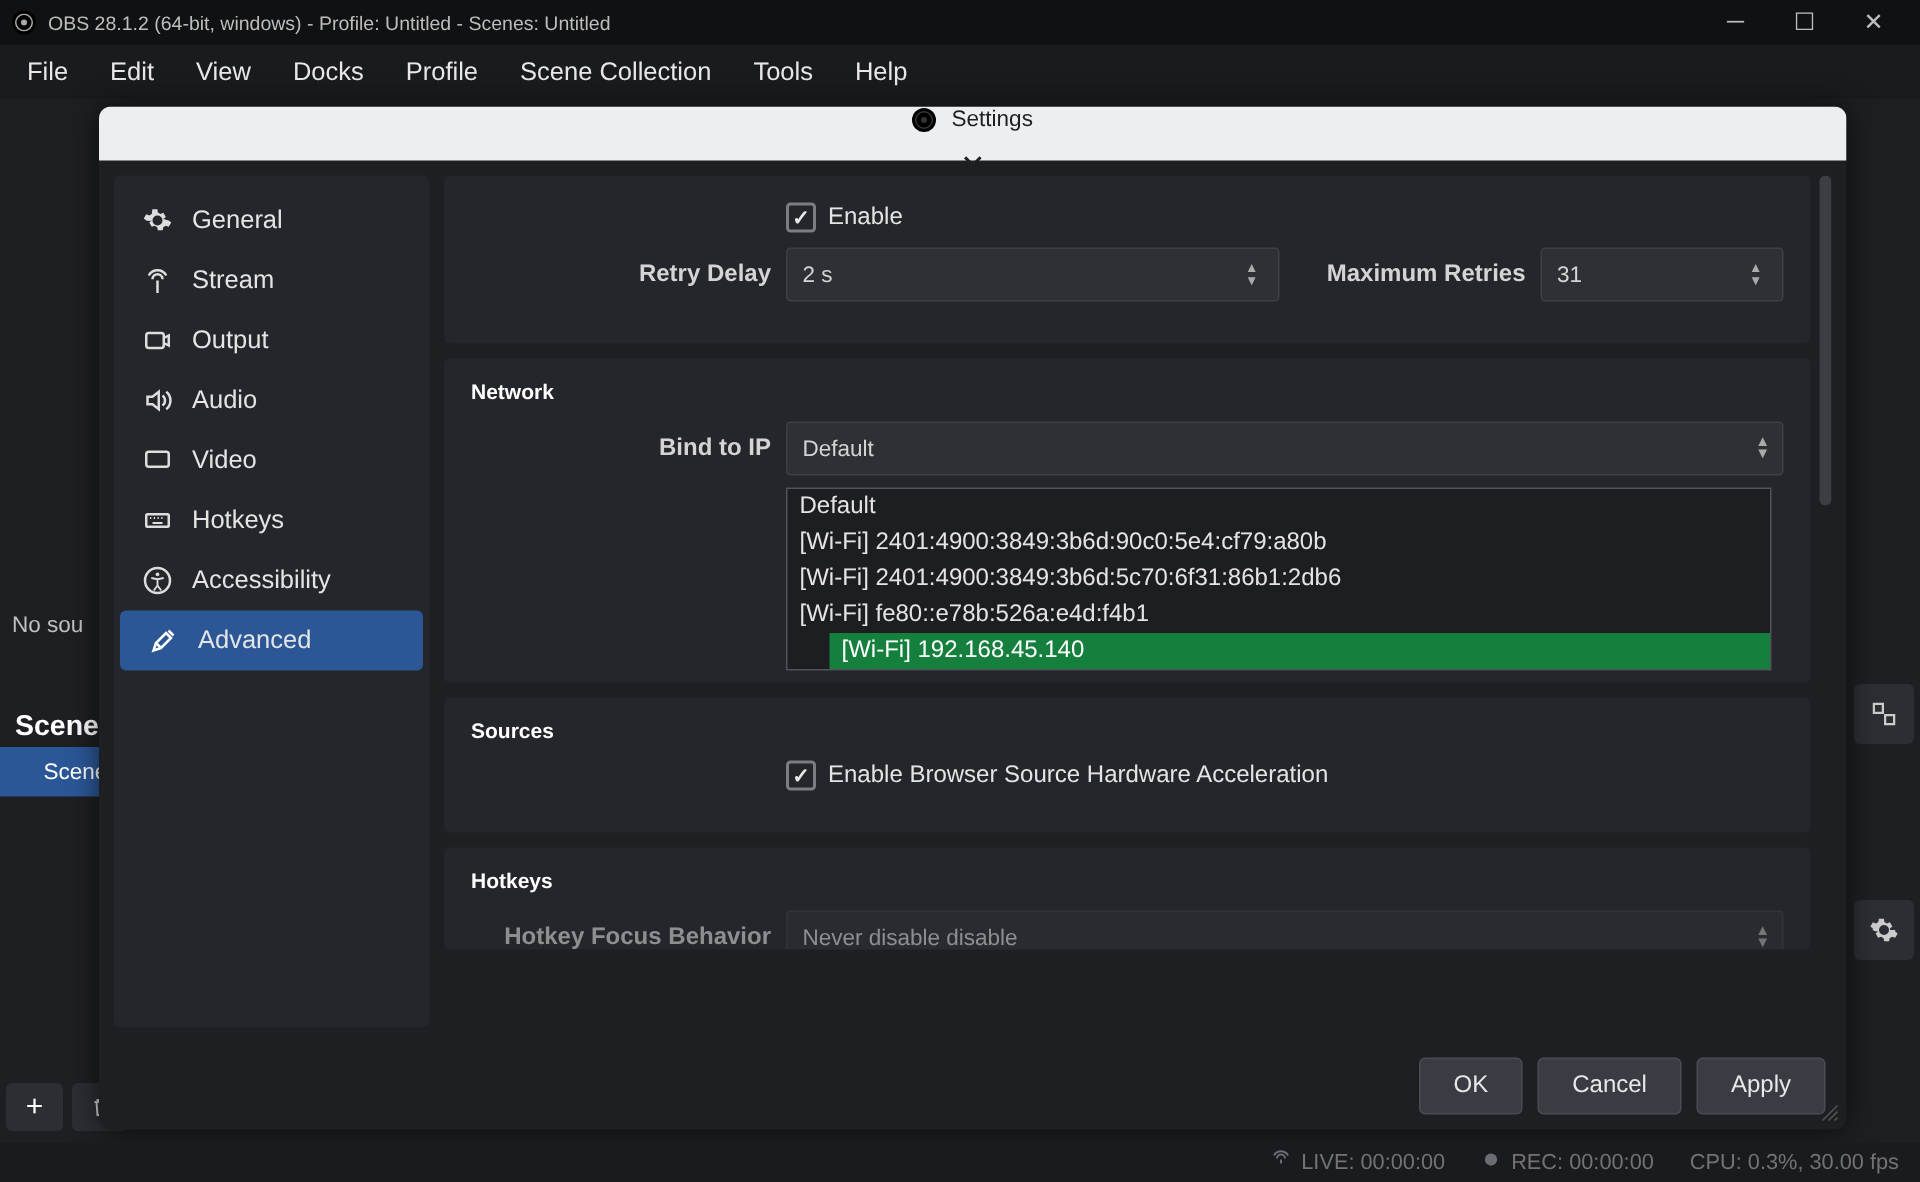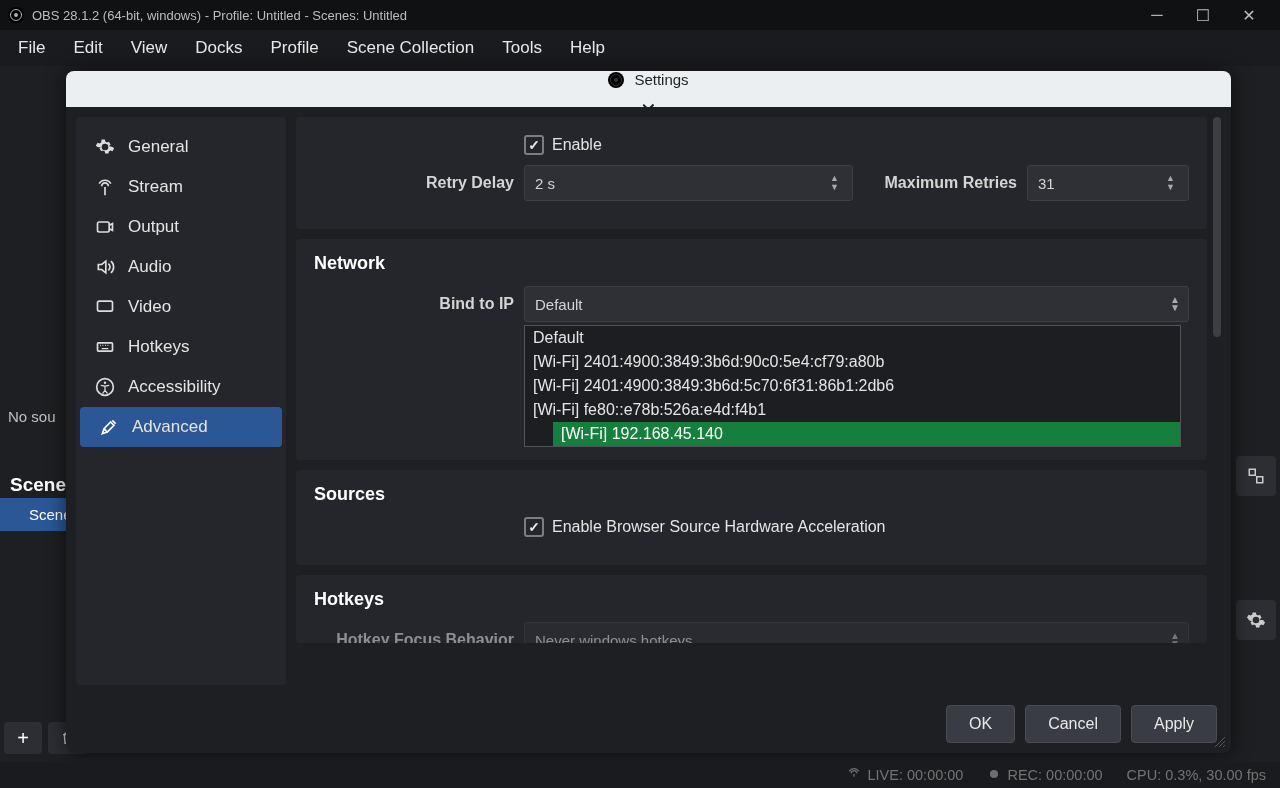"Network" .panel-title { font-size: 18px -> 14px }
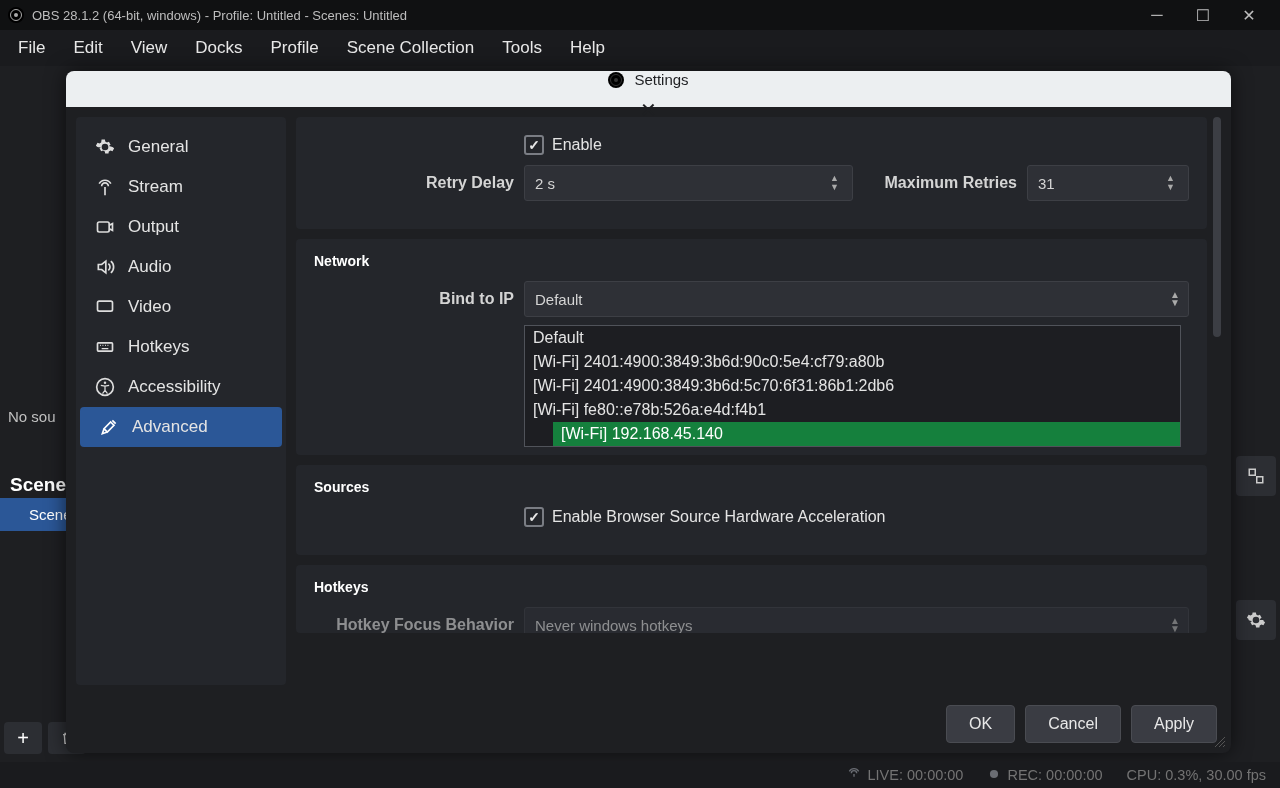"Never windows hotkeys" span { text: windows hotkeys -> disable disable }
